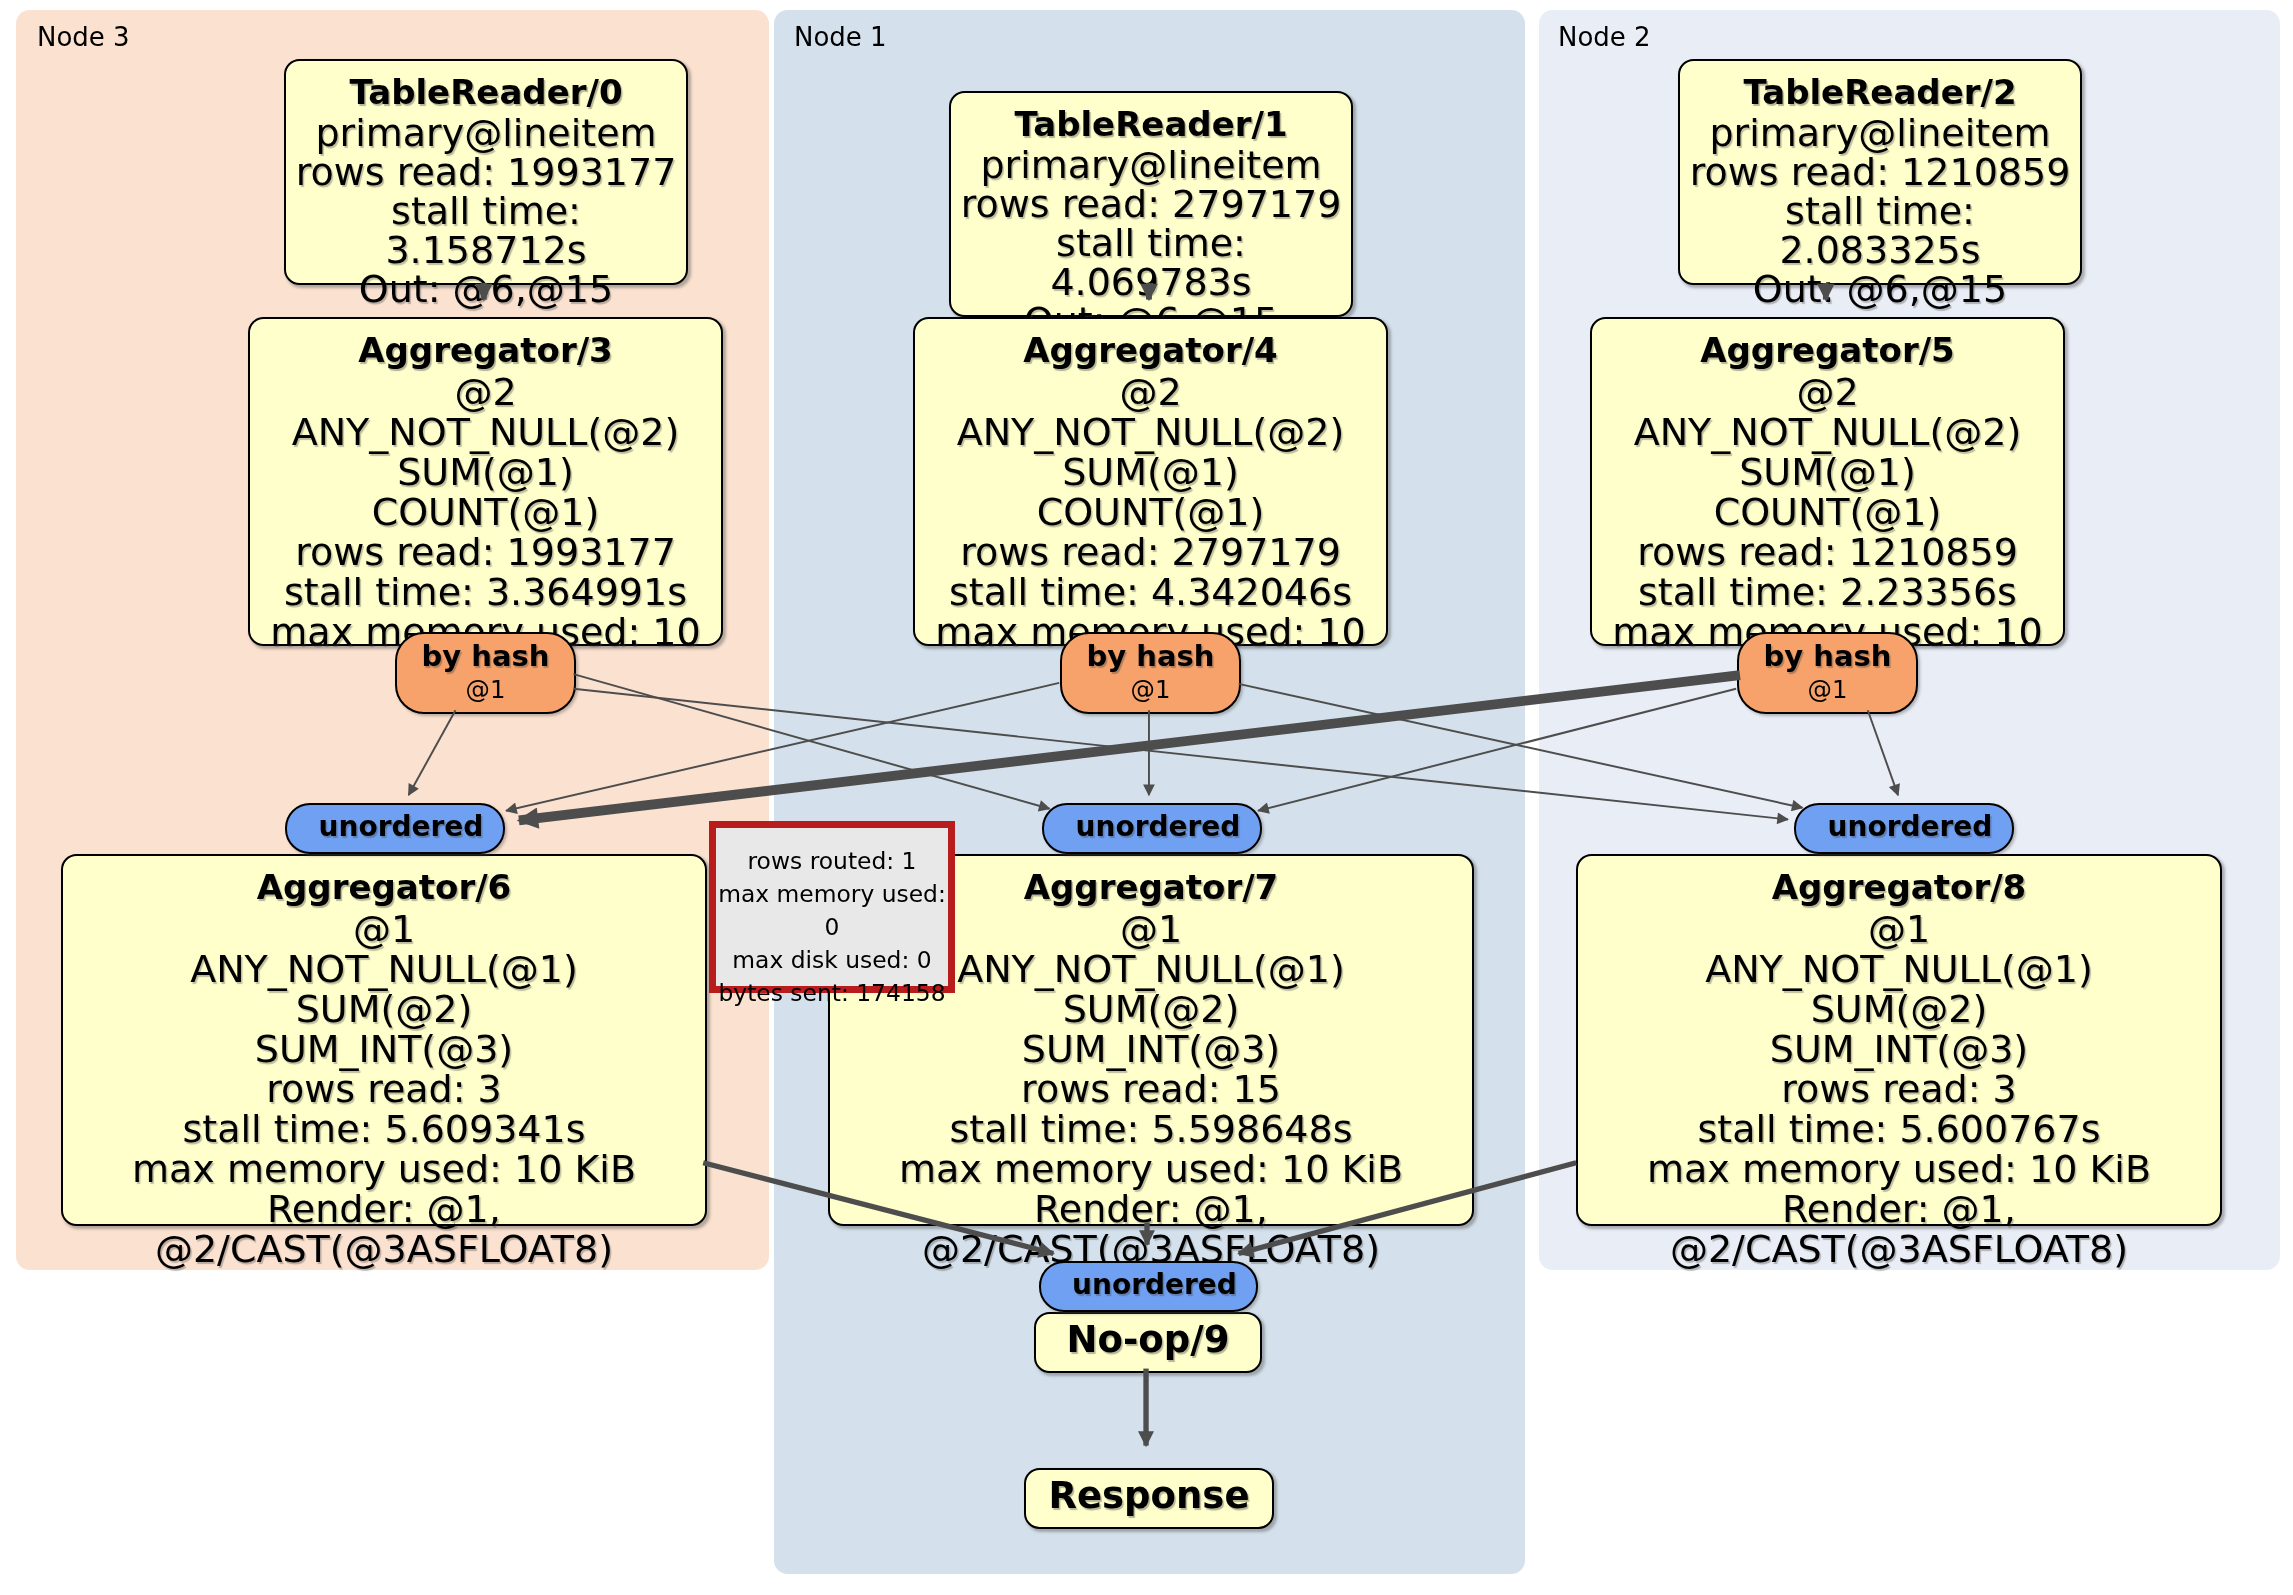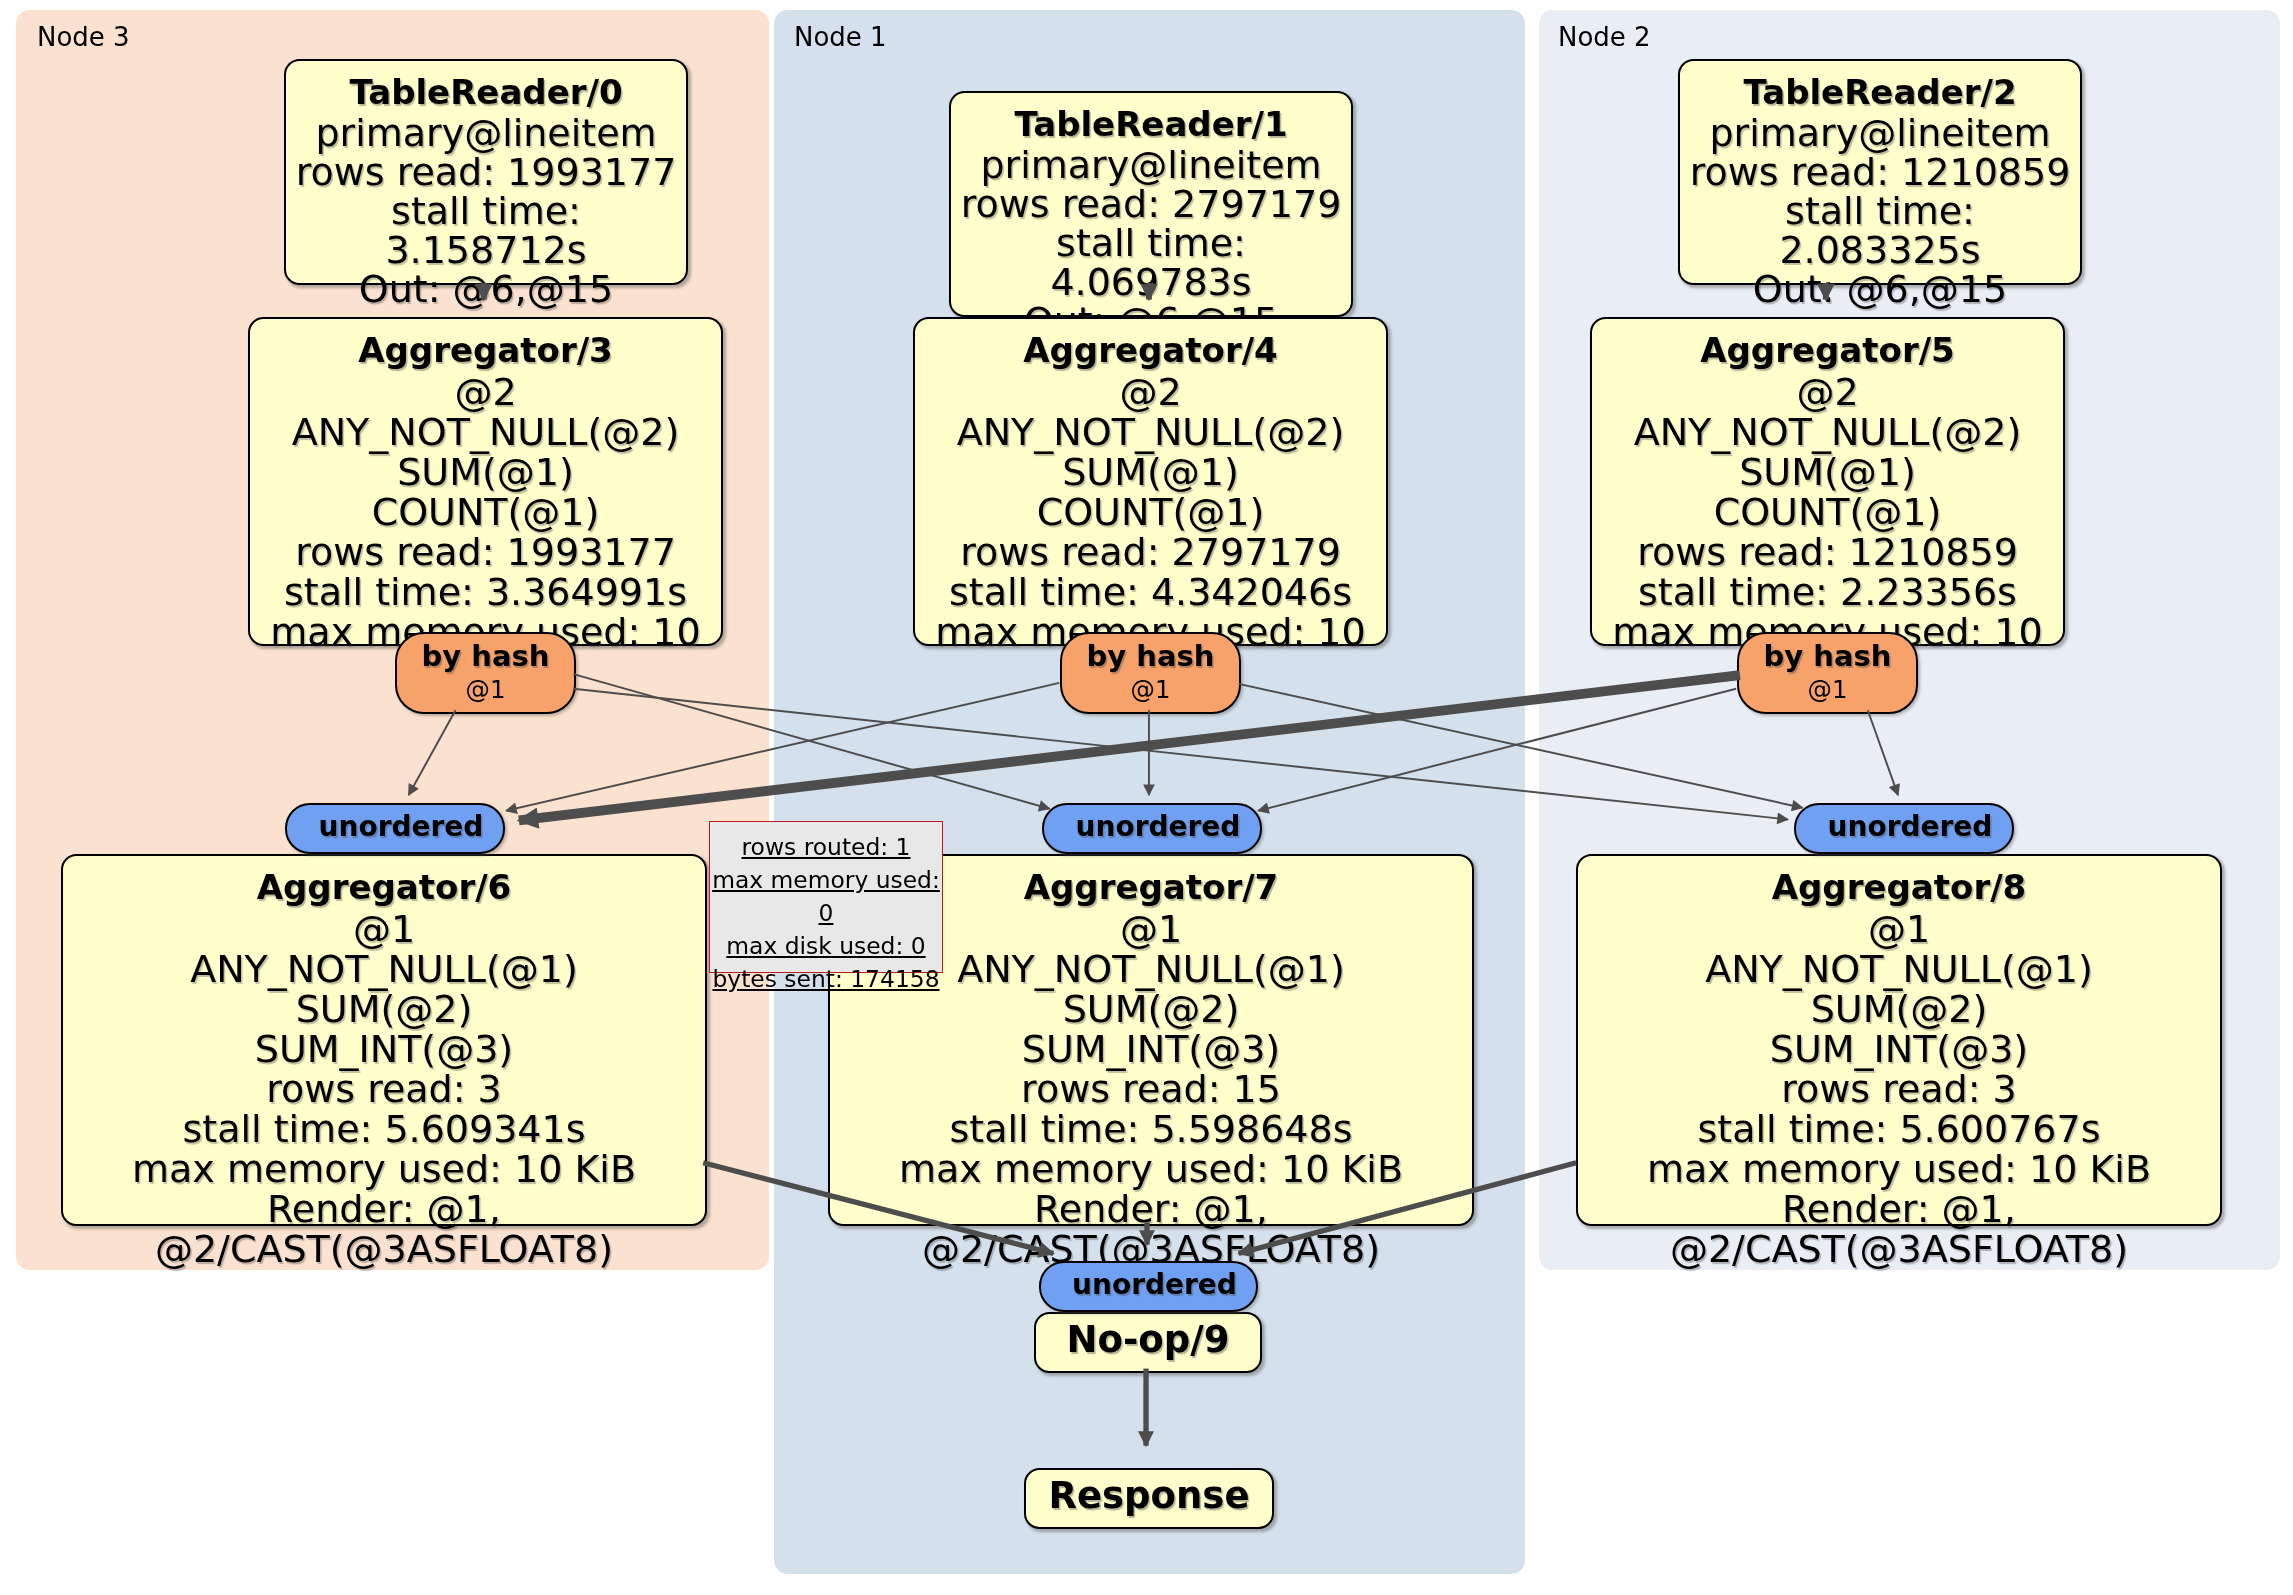"rows routed: 1" .tooltip { border: 1px solid #b91c1c -> 7px solid #b91c1c; padding-top: 9px -> 17px; text-decoration: underline -> none }
